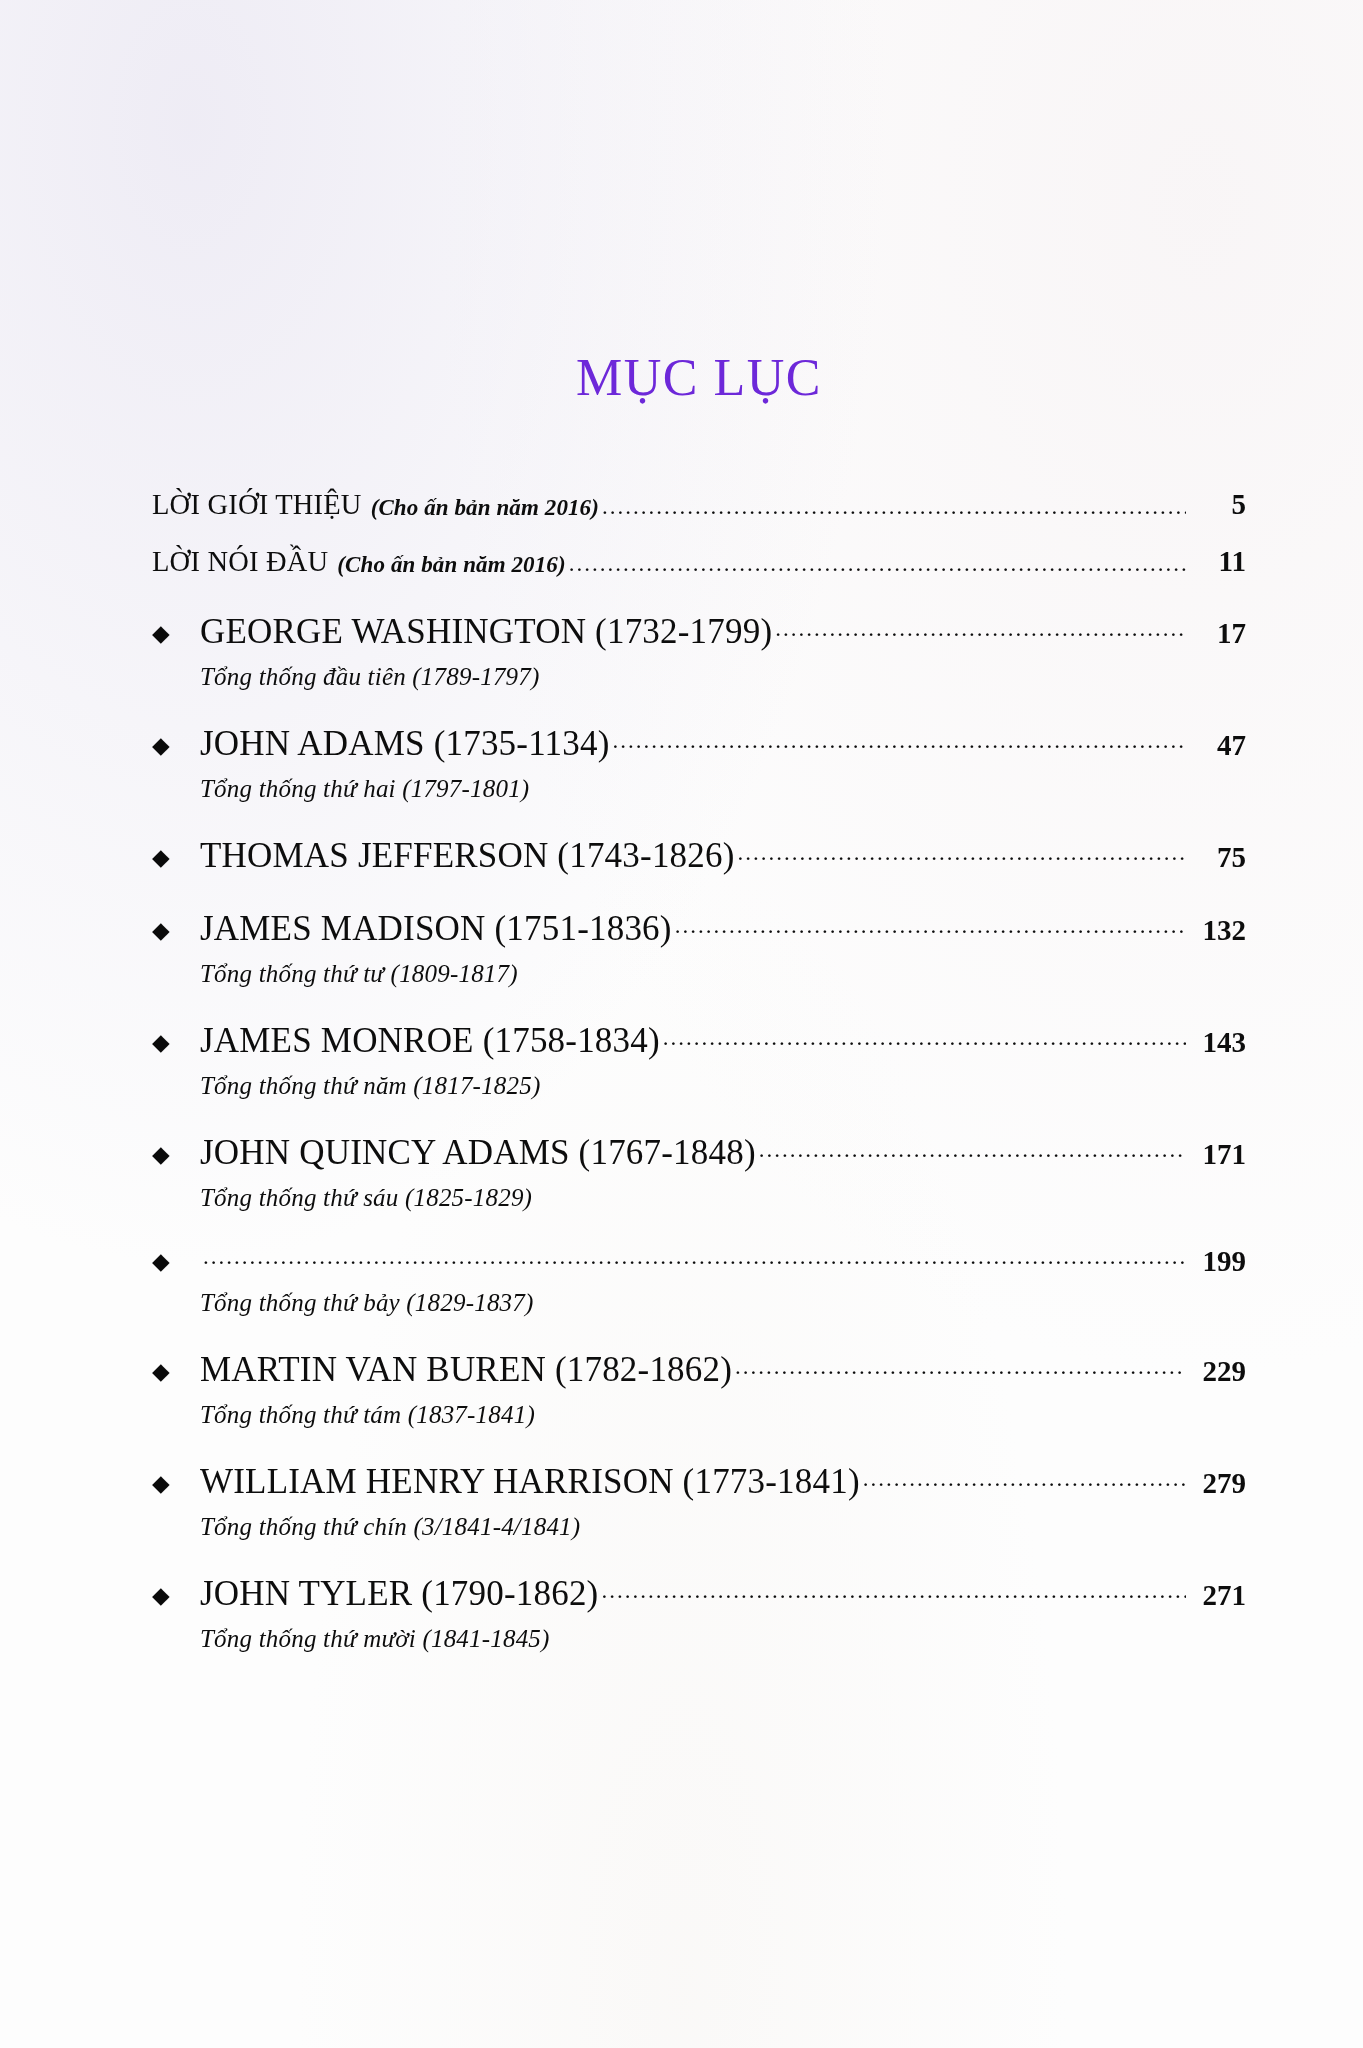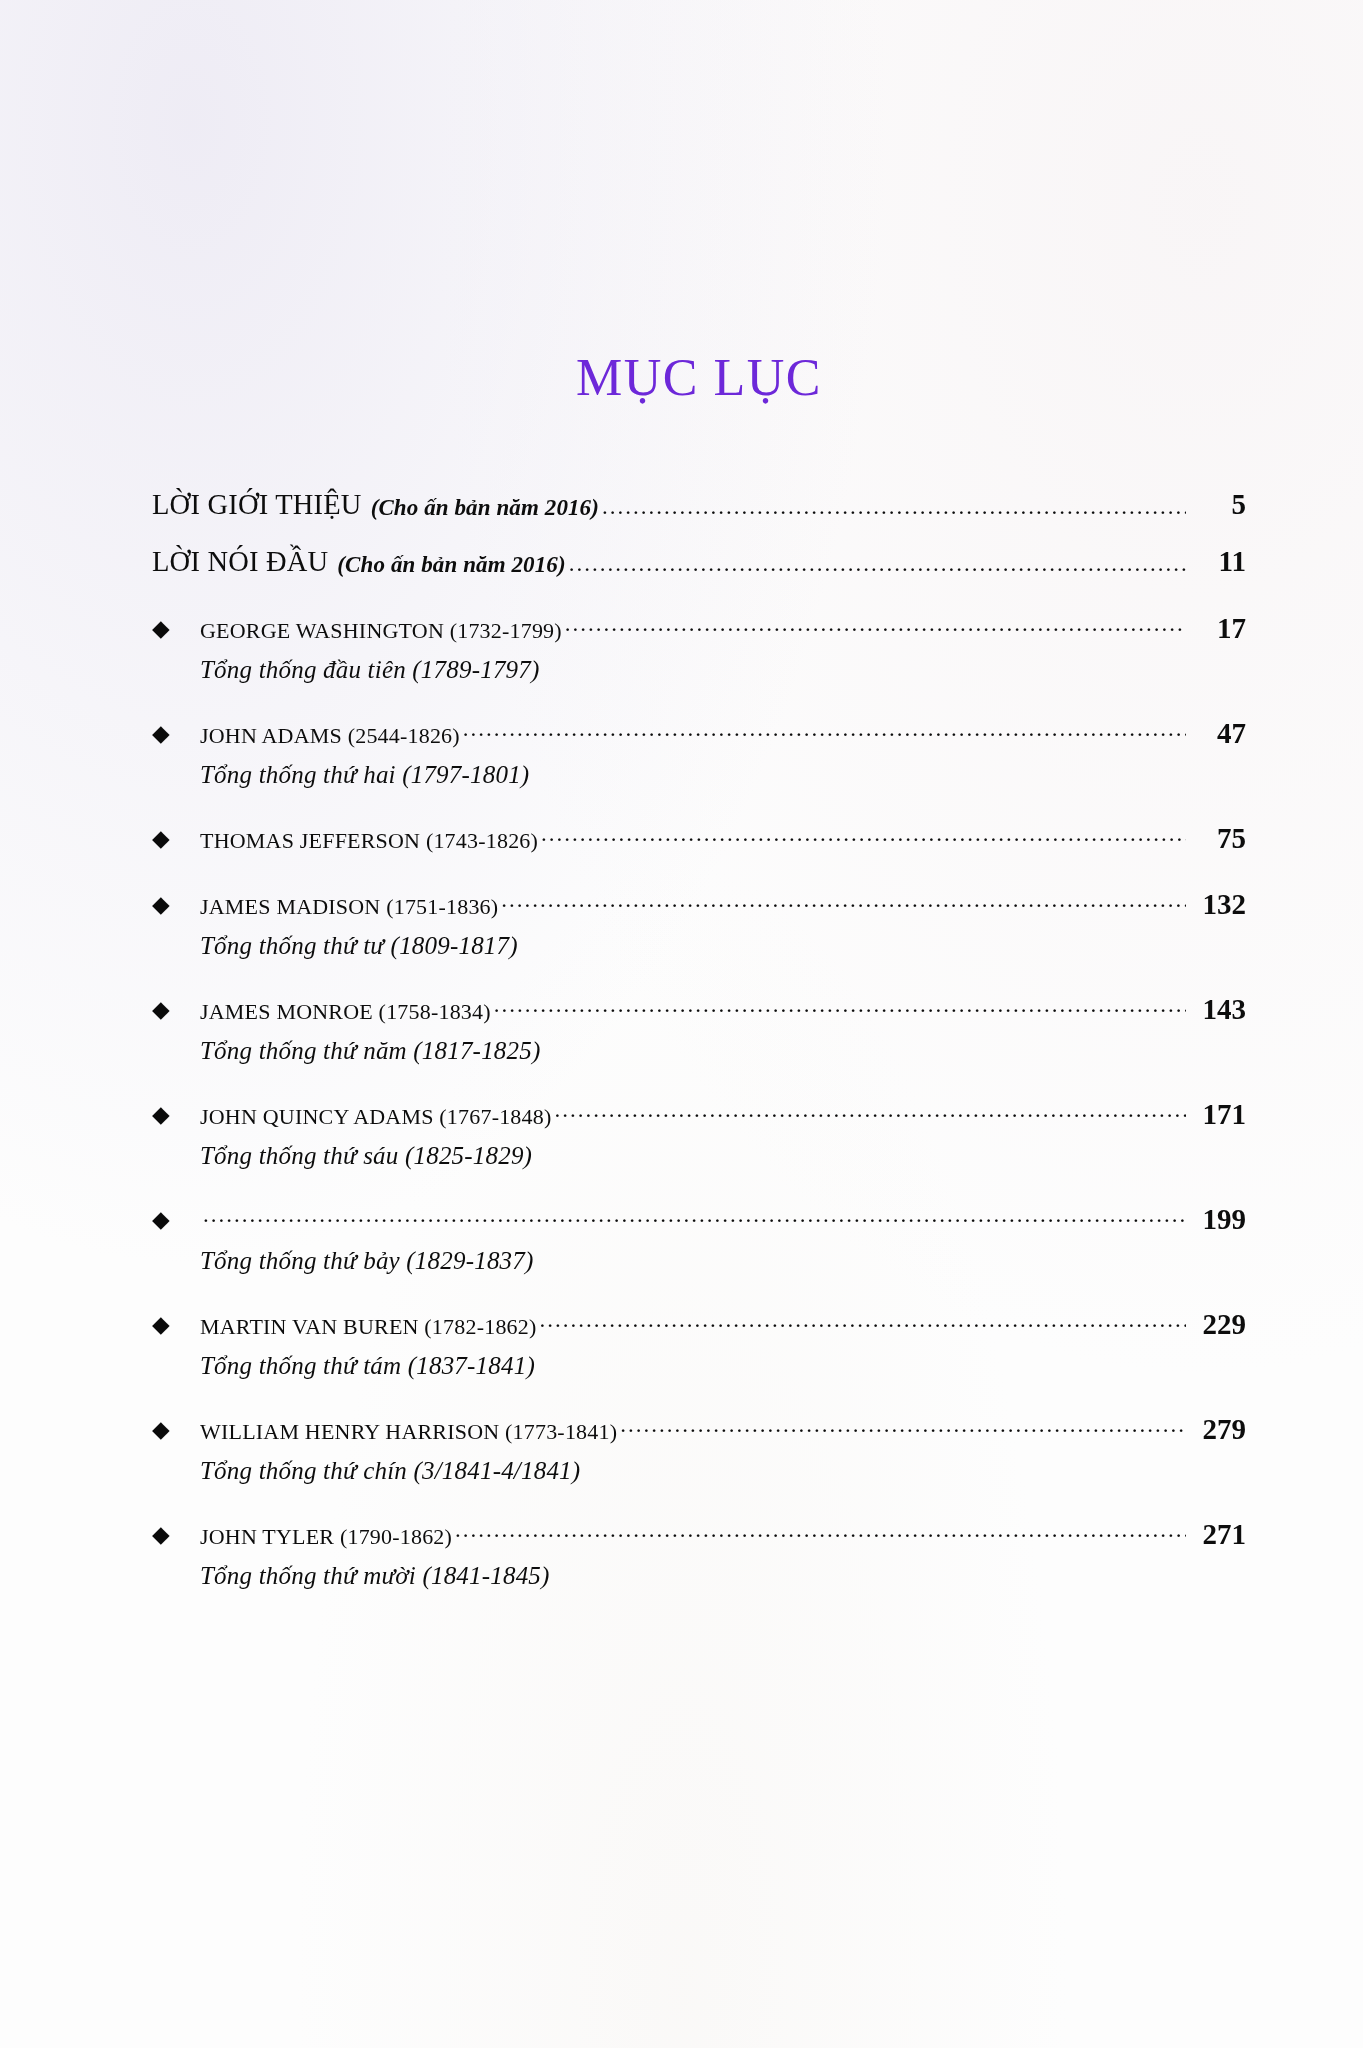"GEORGE WASHINGTON (1732-1799)" .entry-name { font-size: 22px -> 35px }
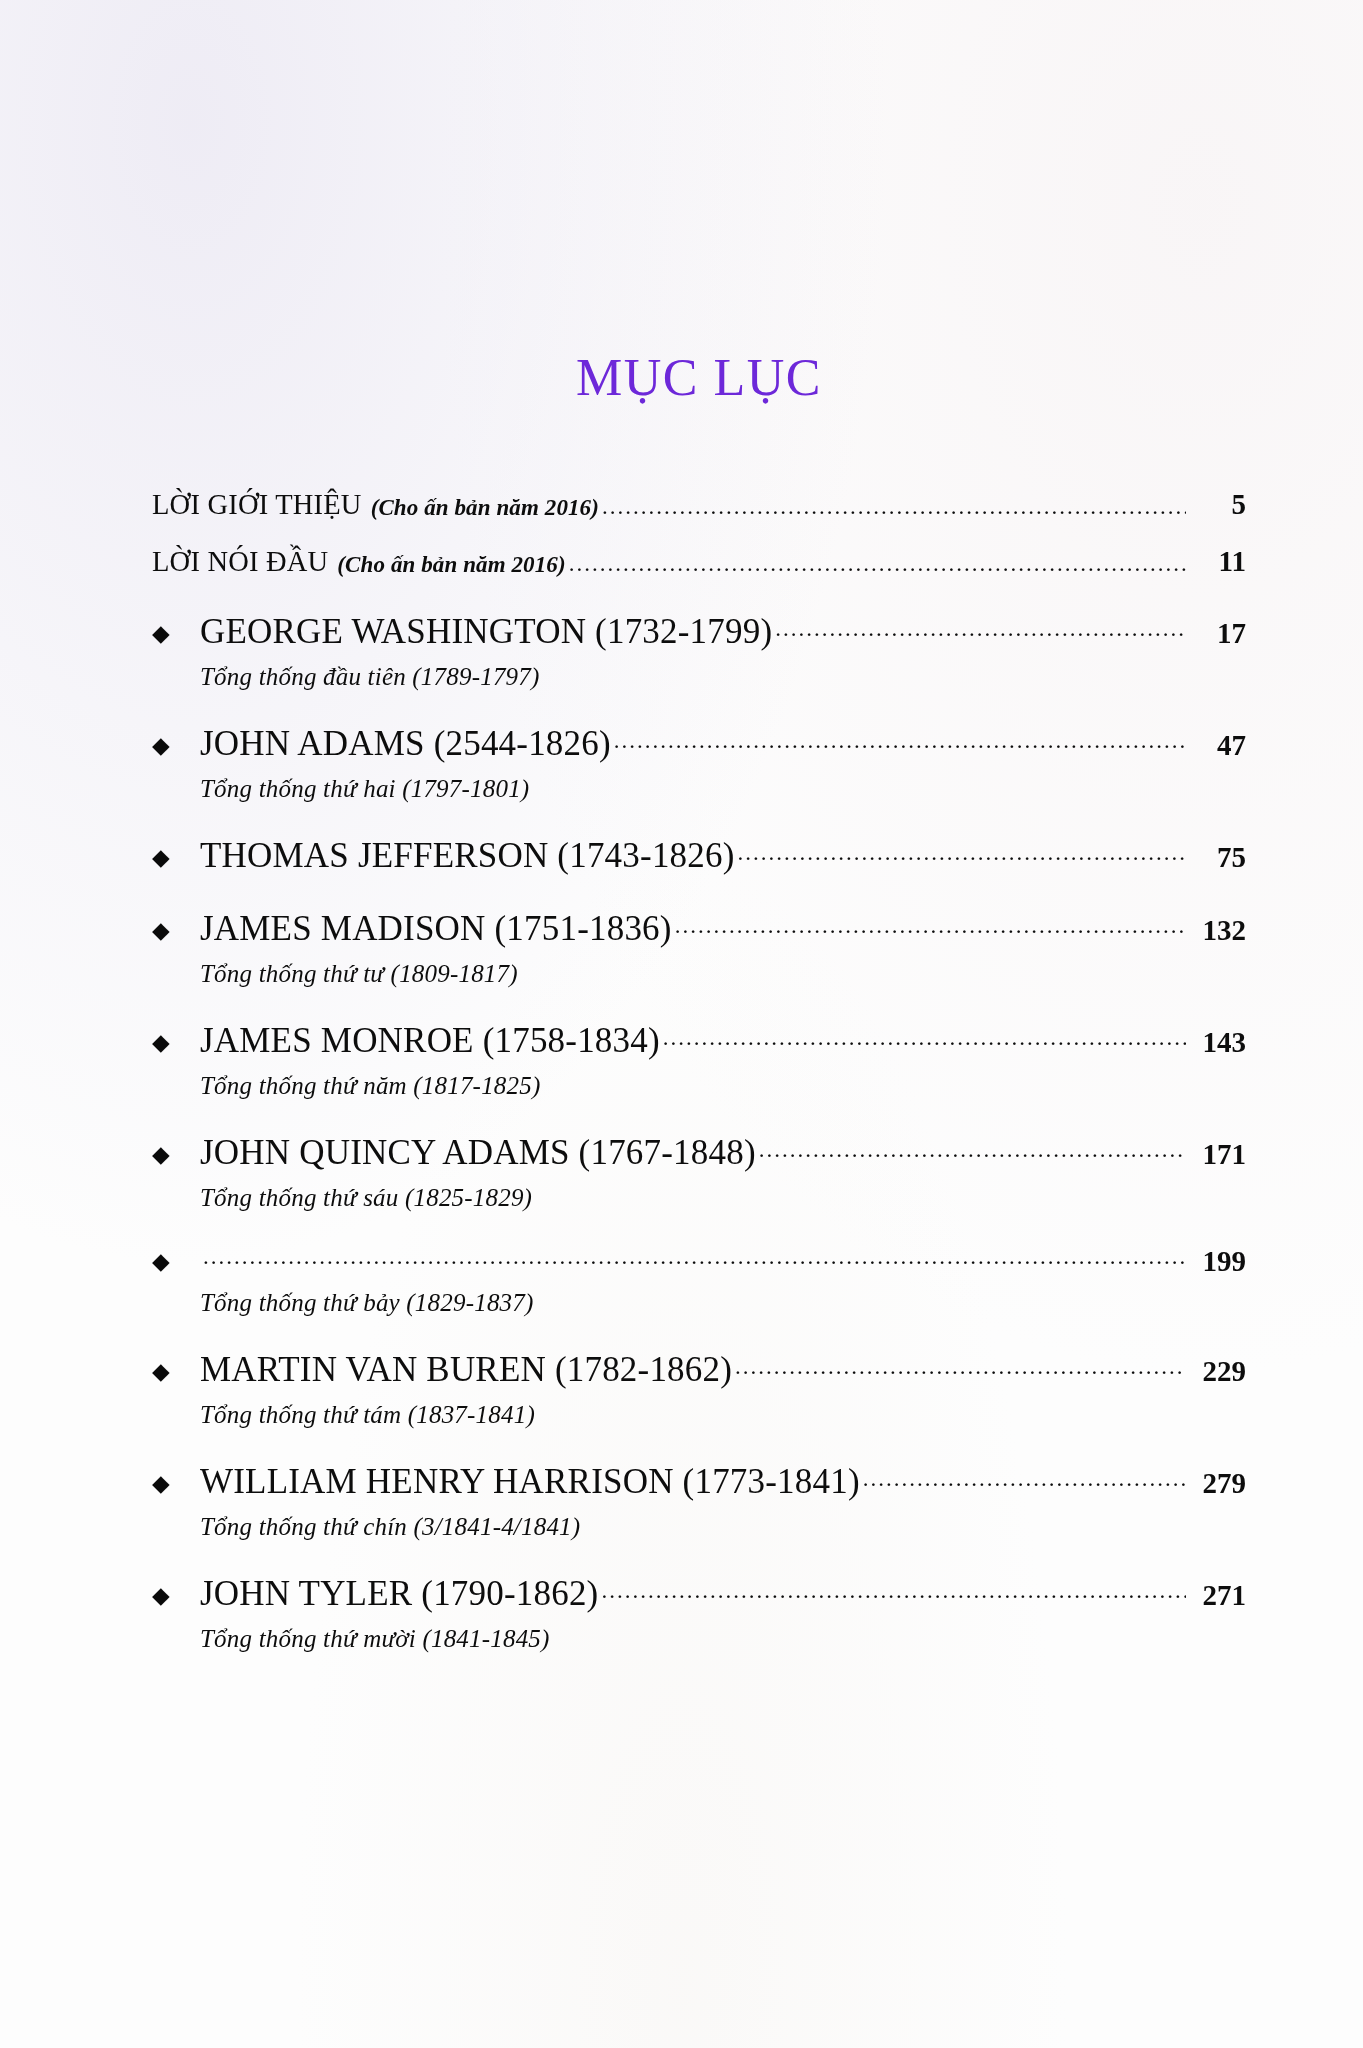"JOHN ADAMS (2544-1826)" span.entry-name { text: 2544-1826 -> 1735-1134 }
